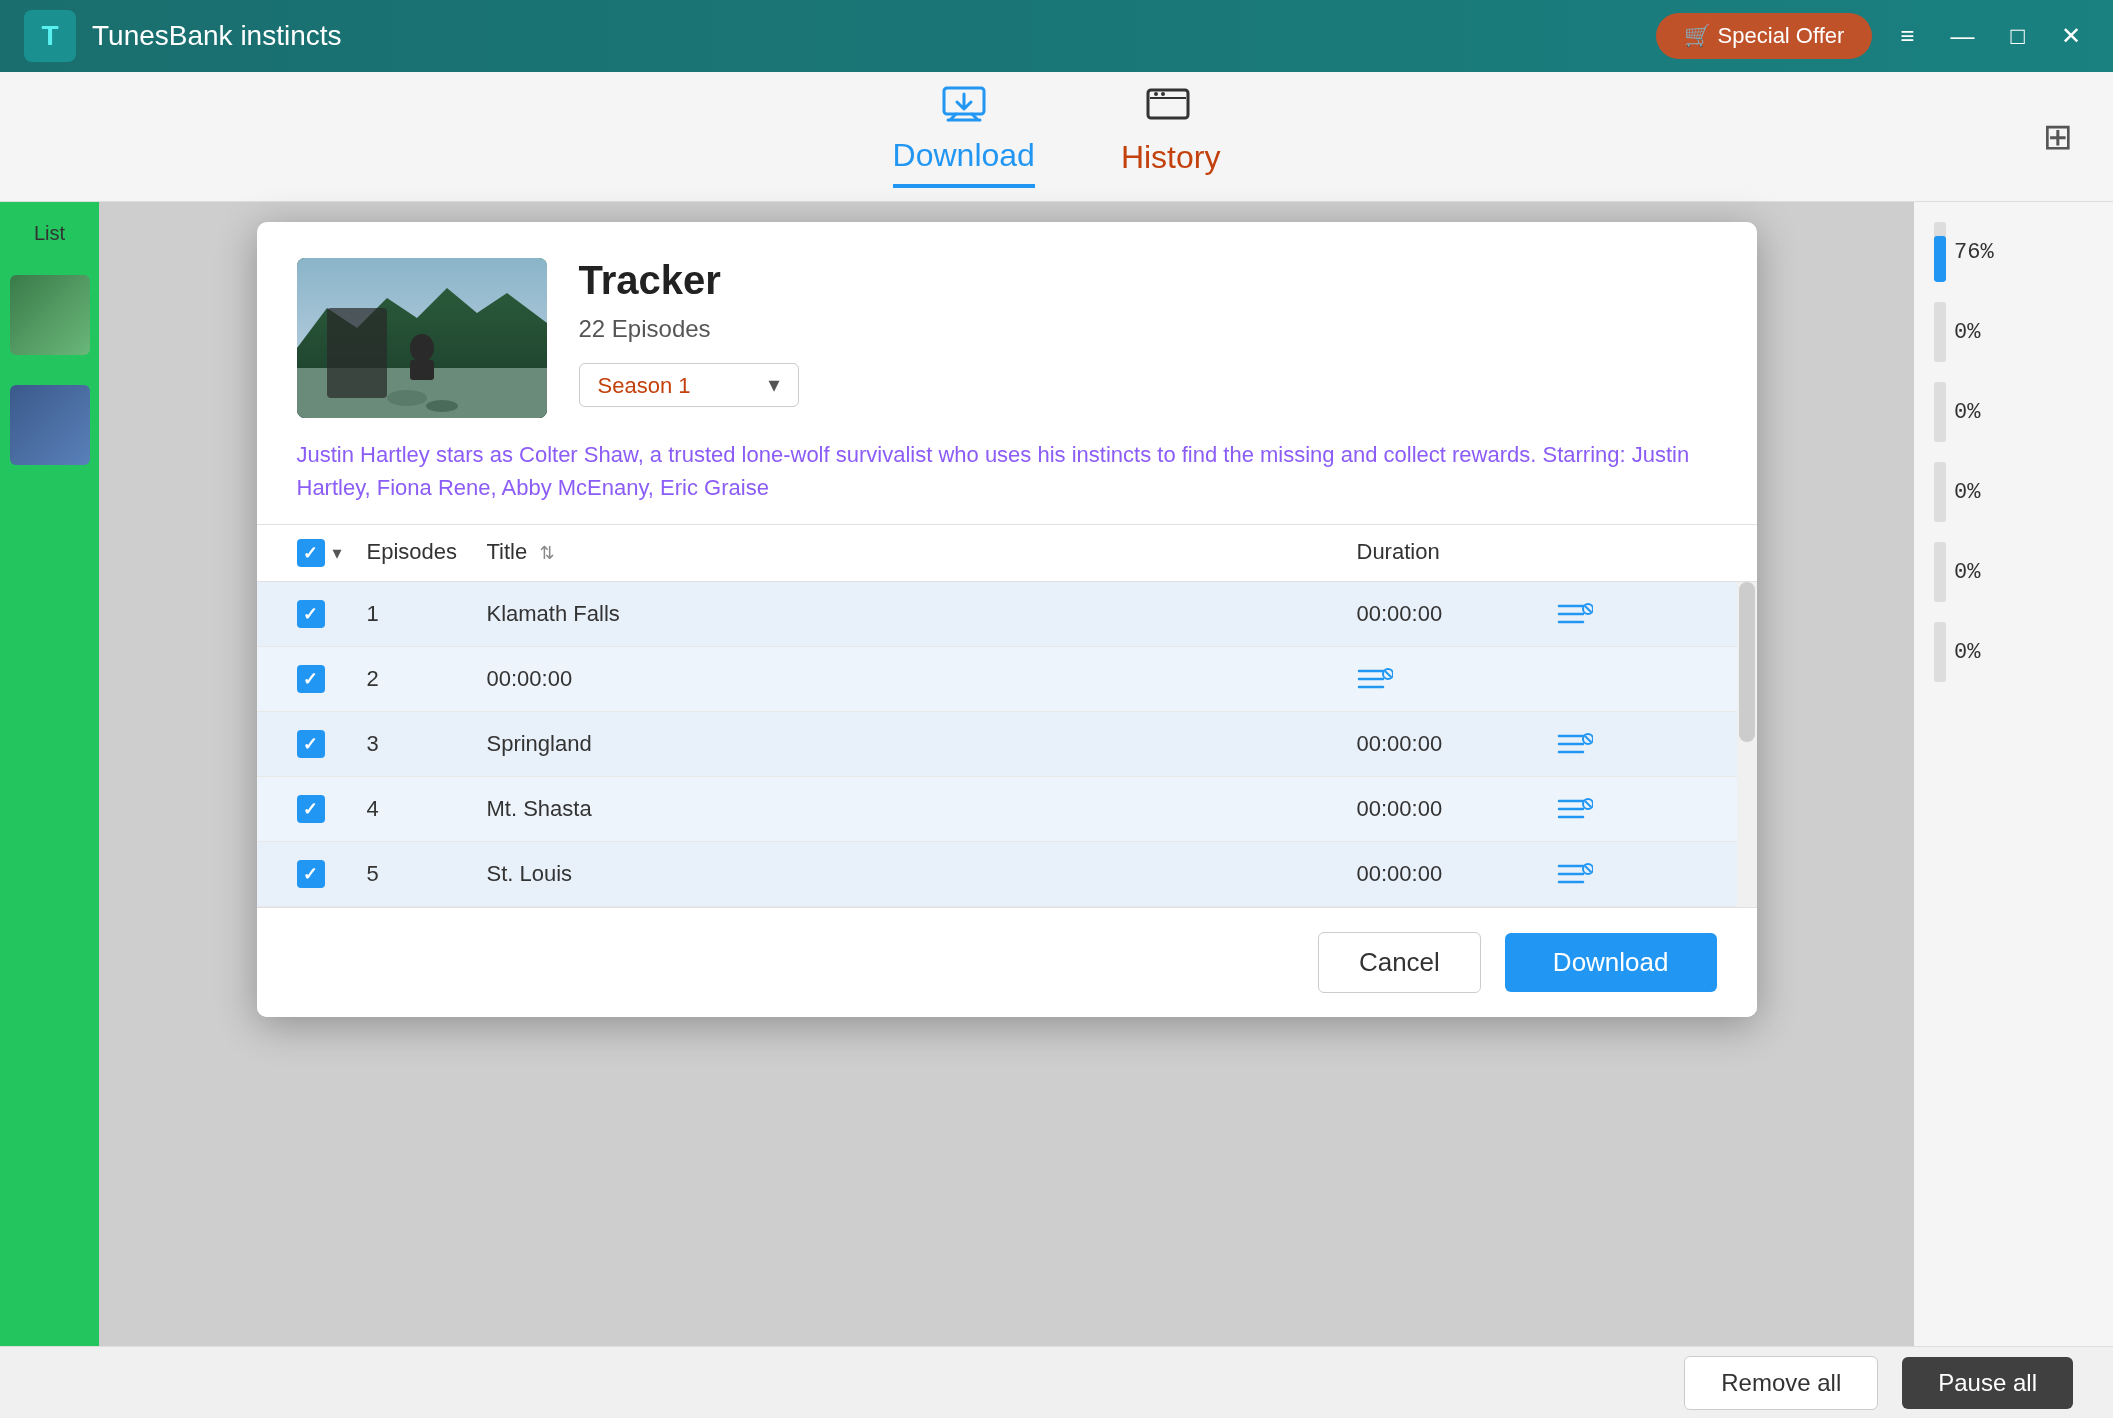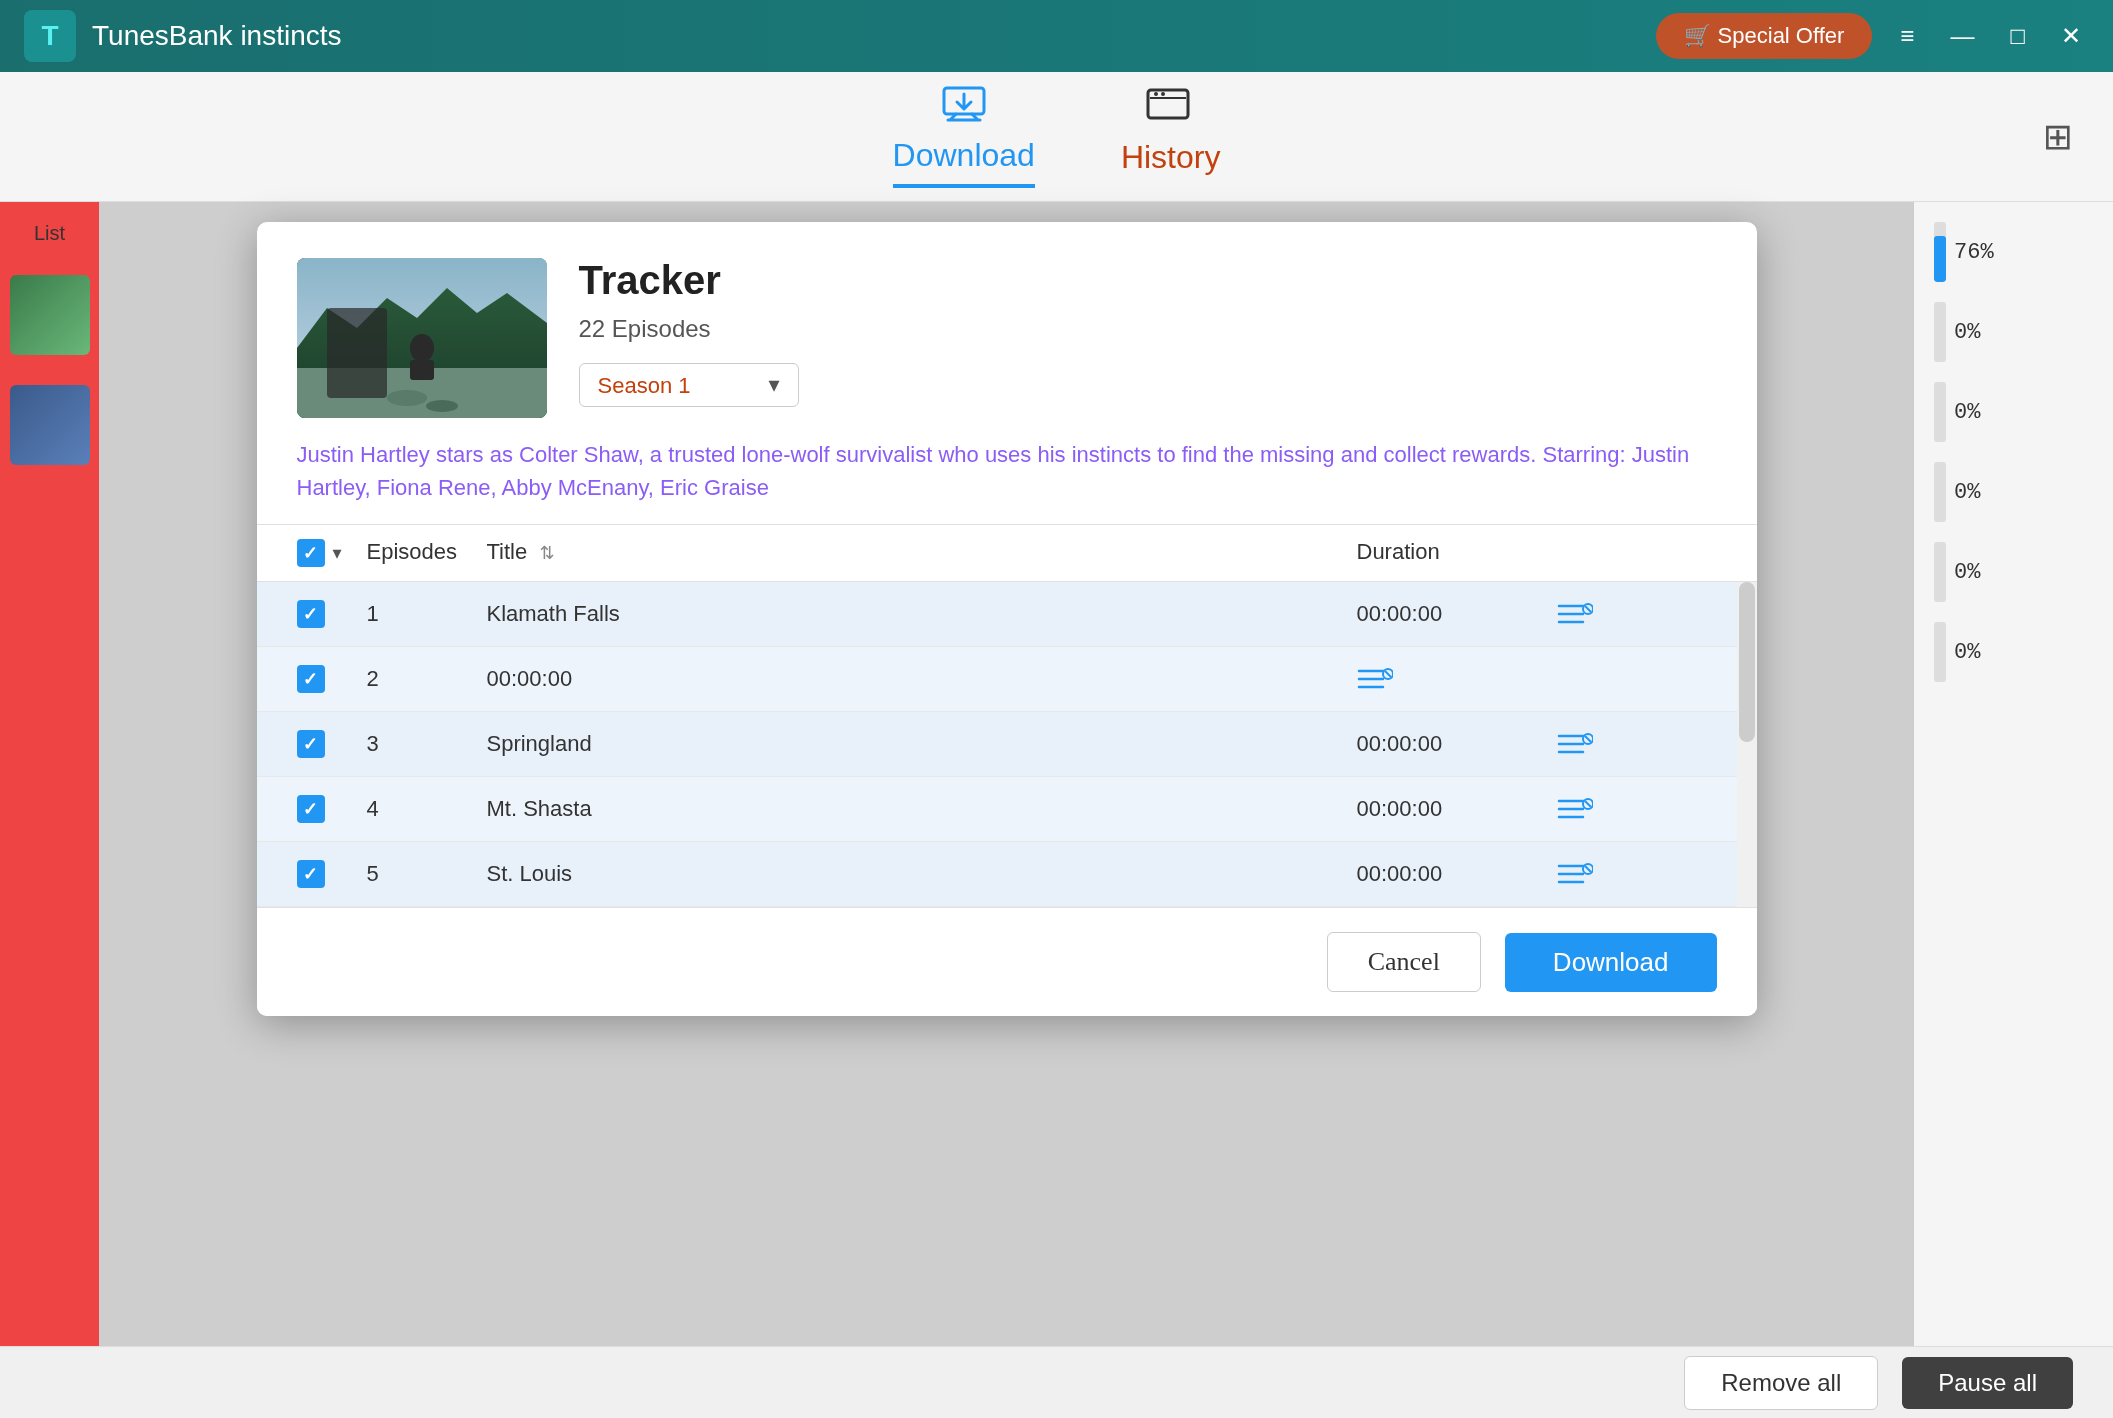"List" .sidebar { background: #ef4444 -> #22c55e }
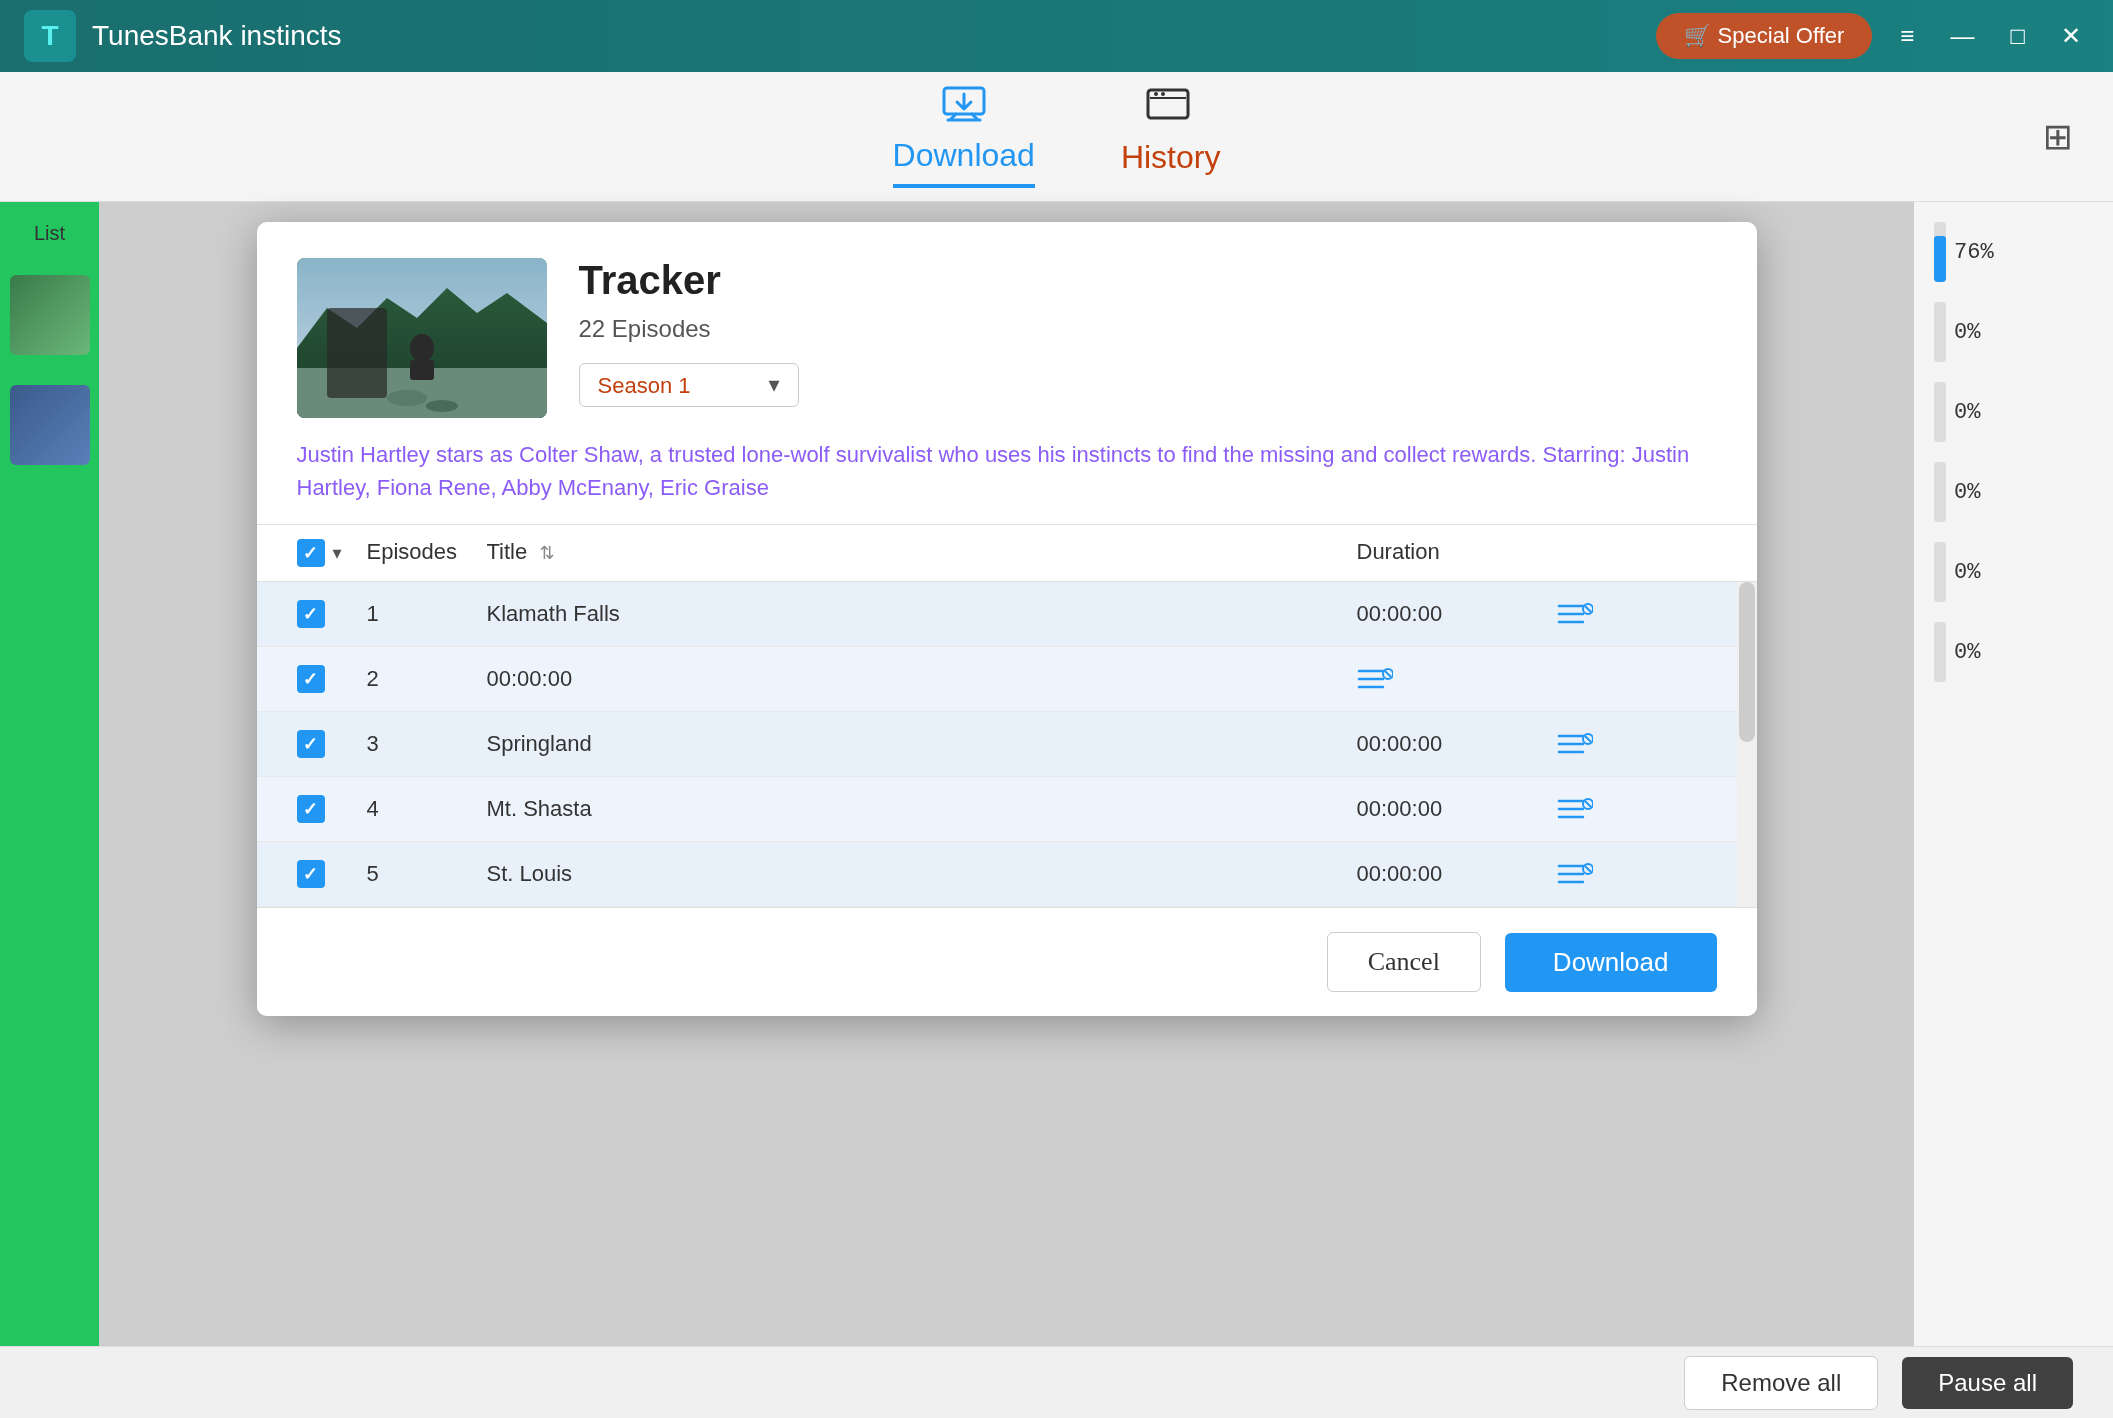"Cancel" .cancel-btn { font-family: Liberation Serif, serif -> none }
